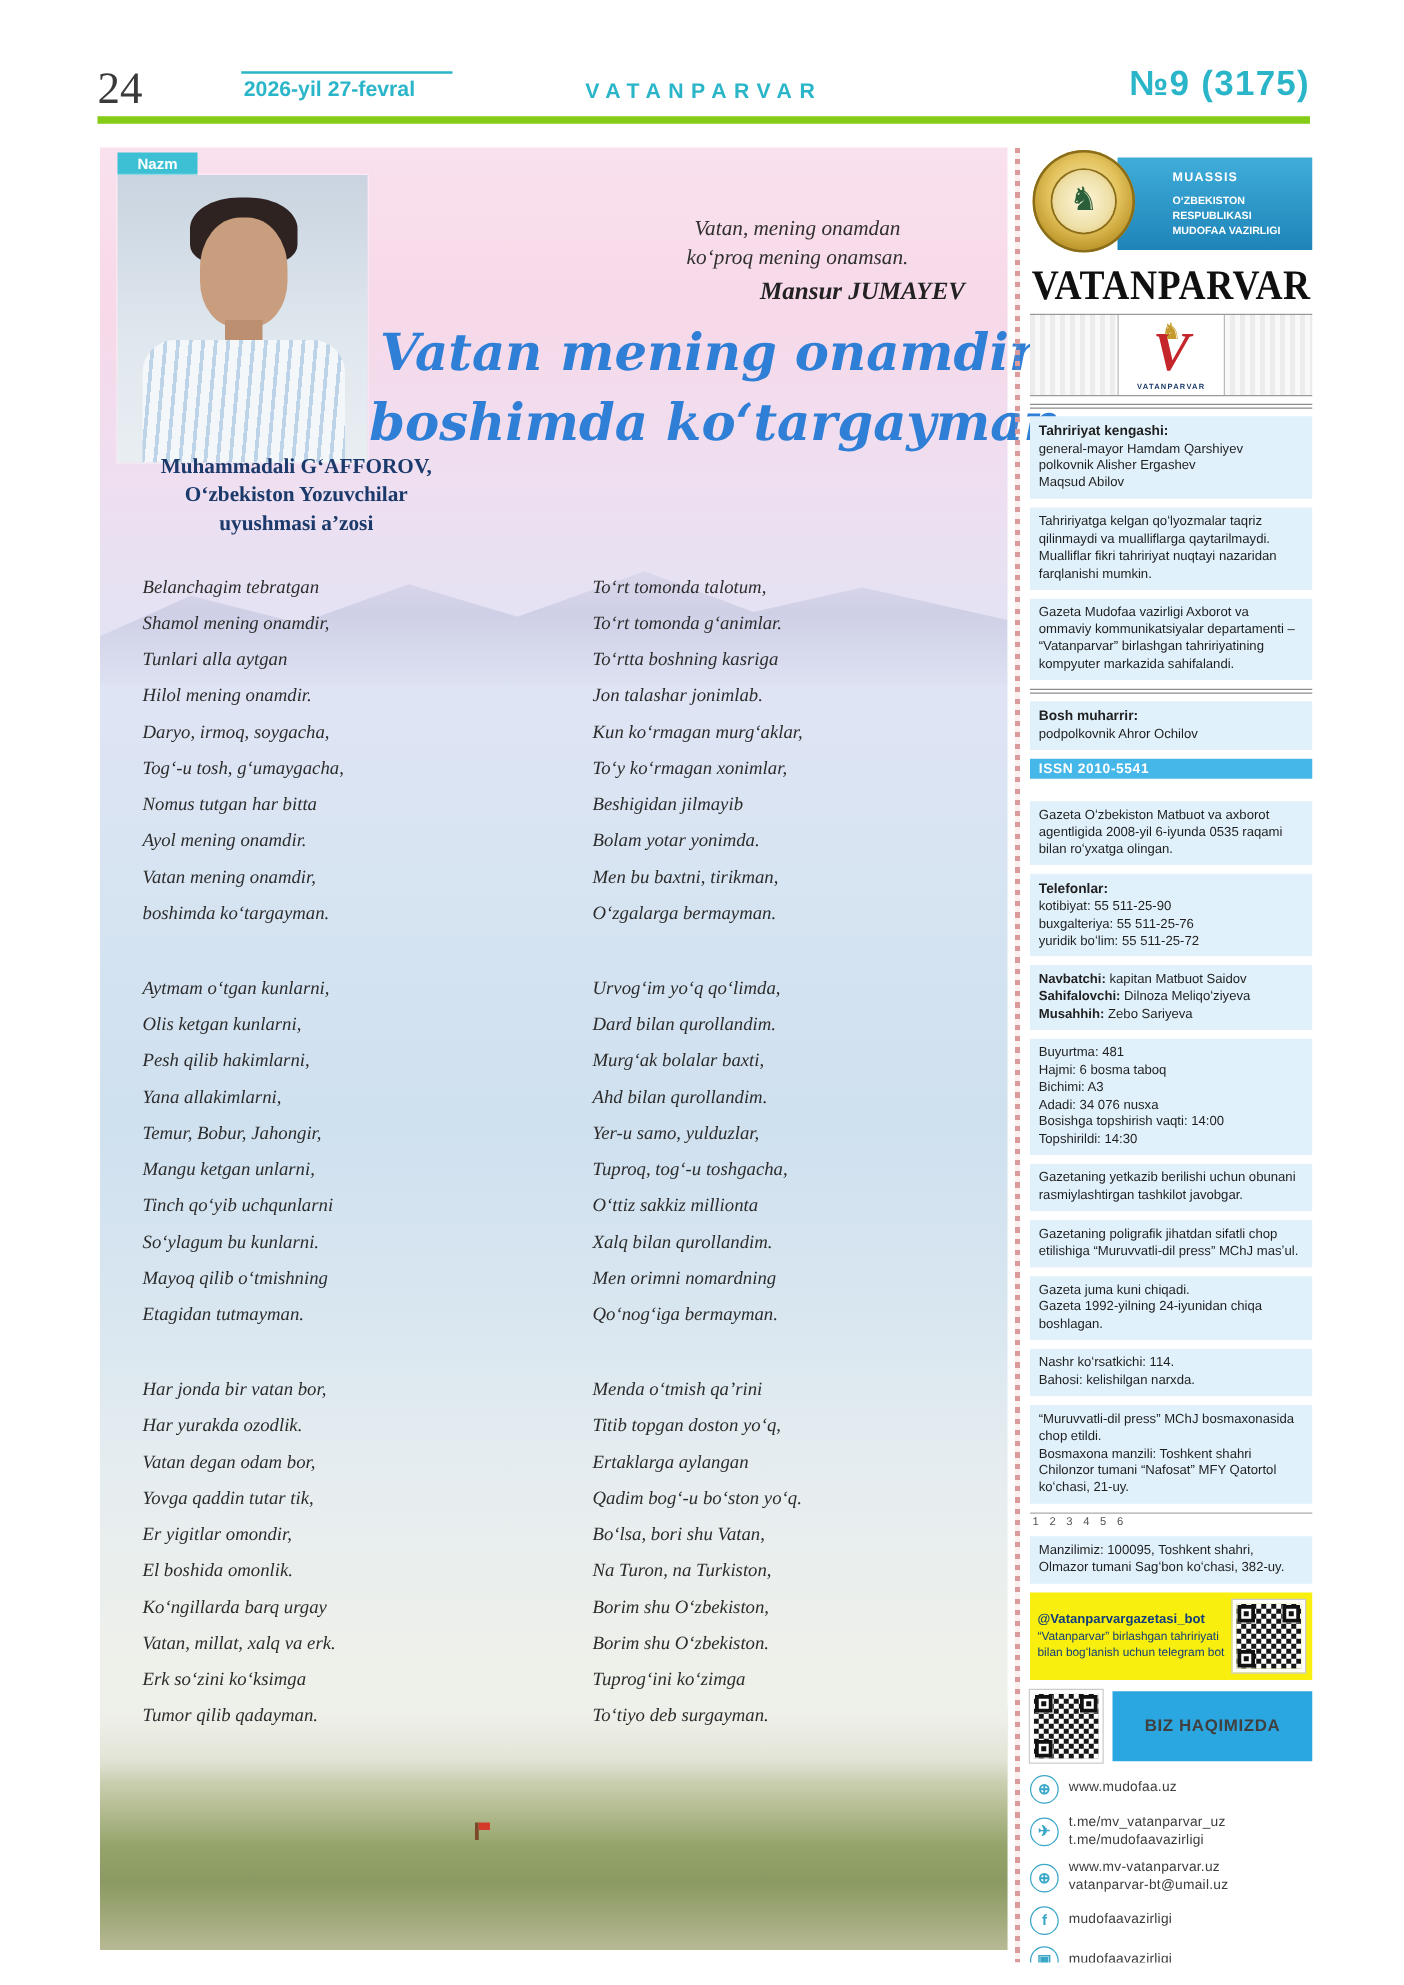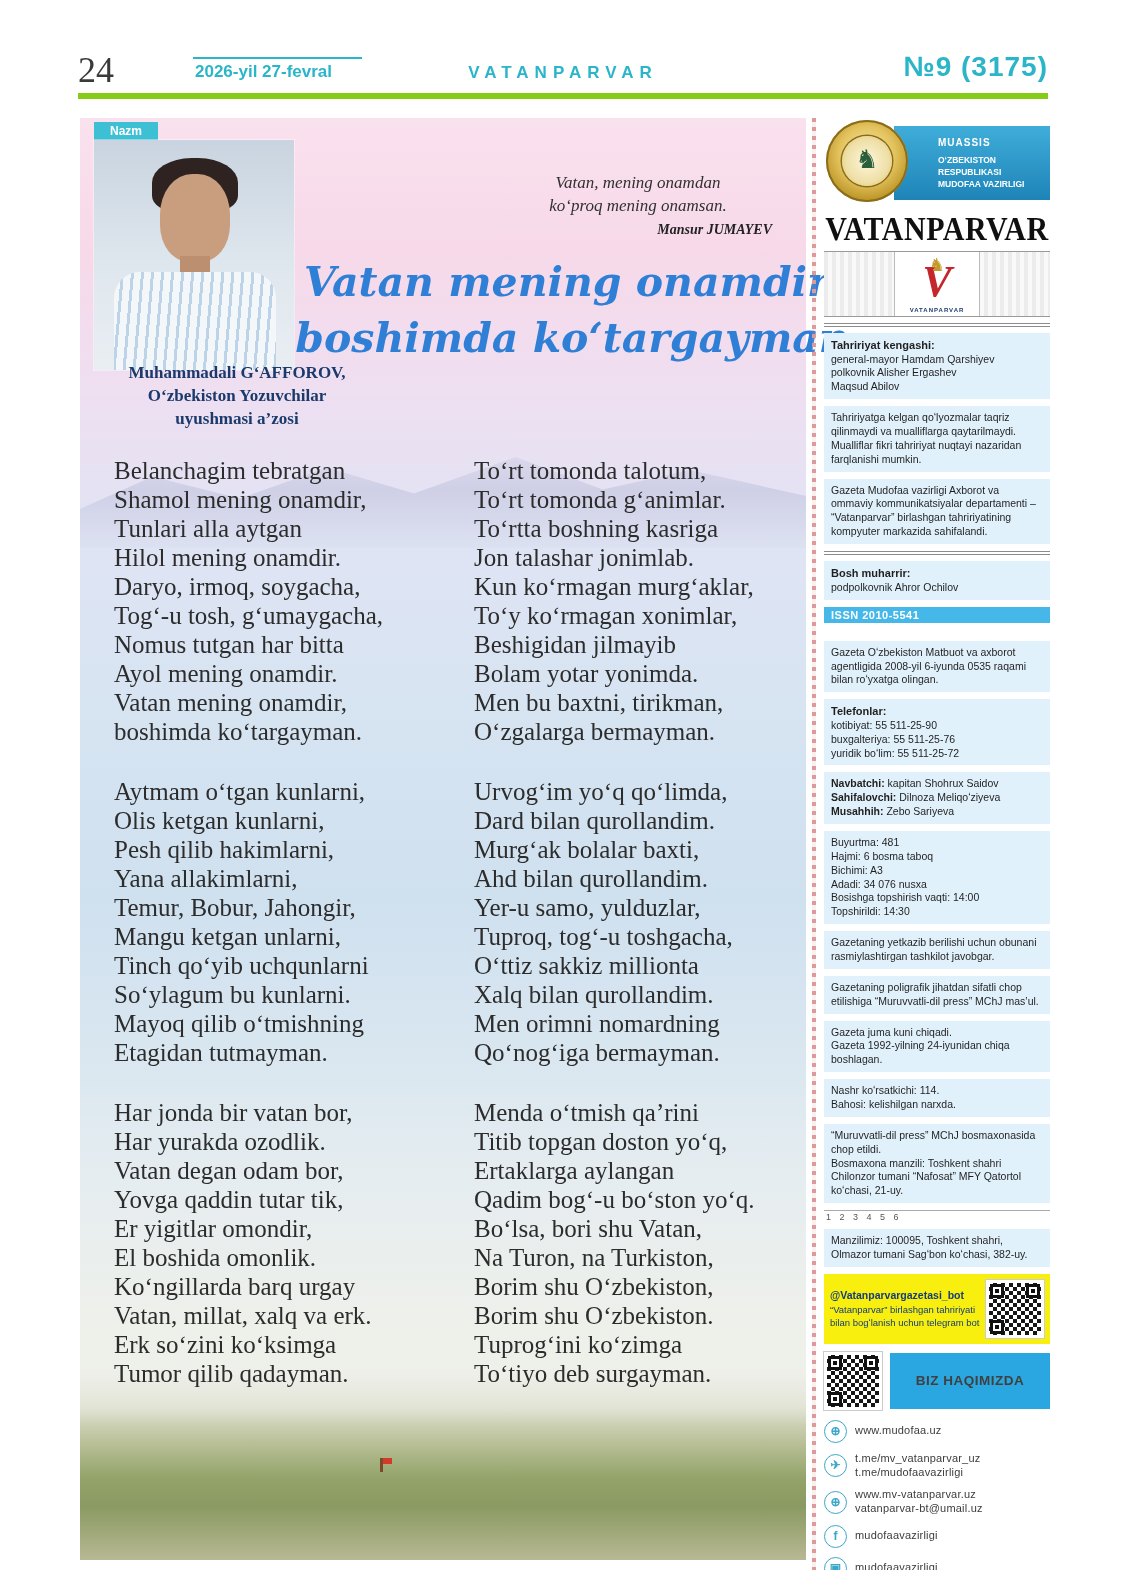"Mansur JUMAYEV" .epigraph-author { font-size: 14px -> 20px }
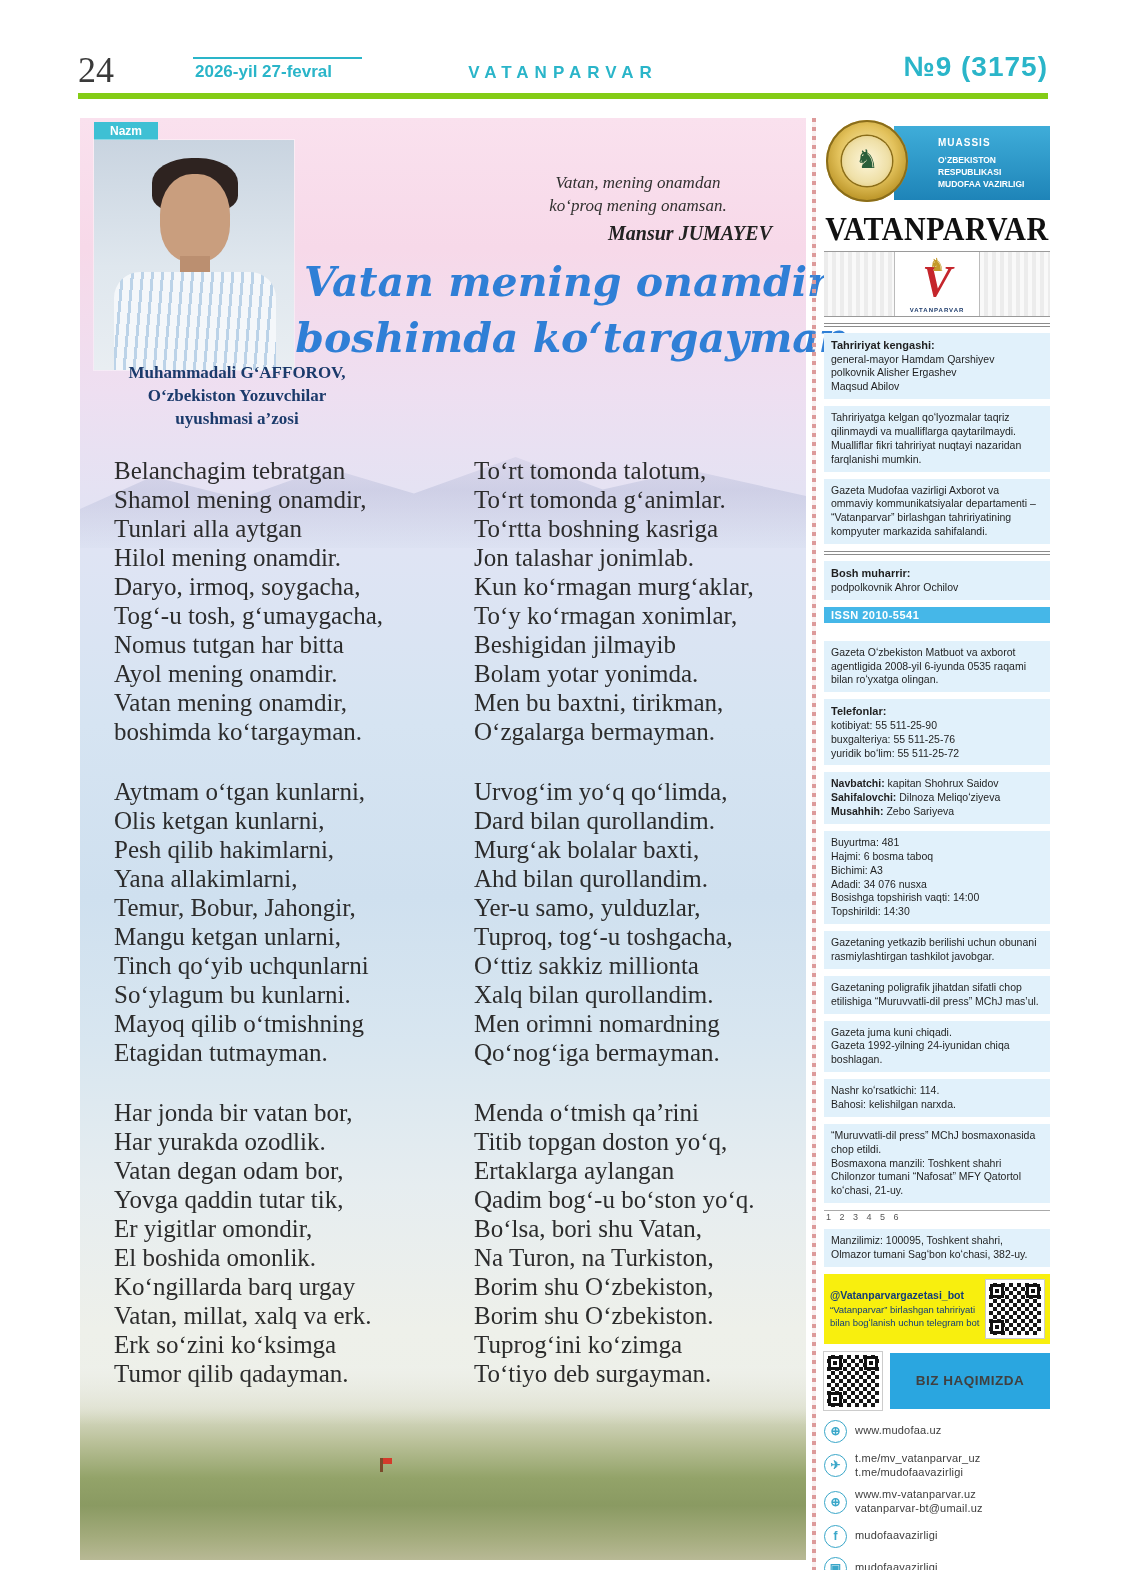"Belanchagim tebratgan" .poem-col { font-size: 25px -> 15px; font-style: none -> italic }
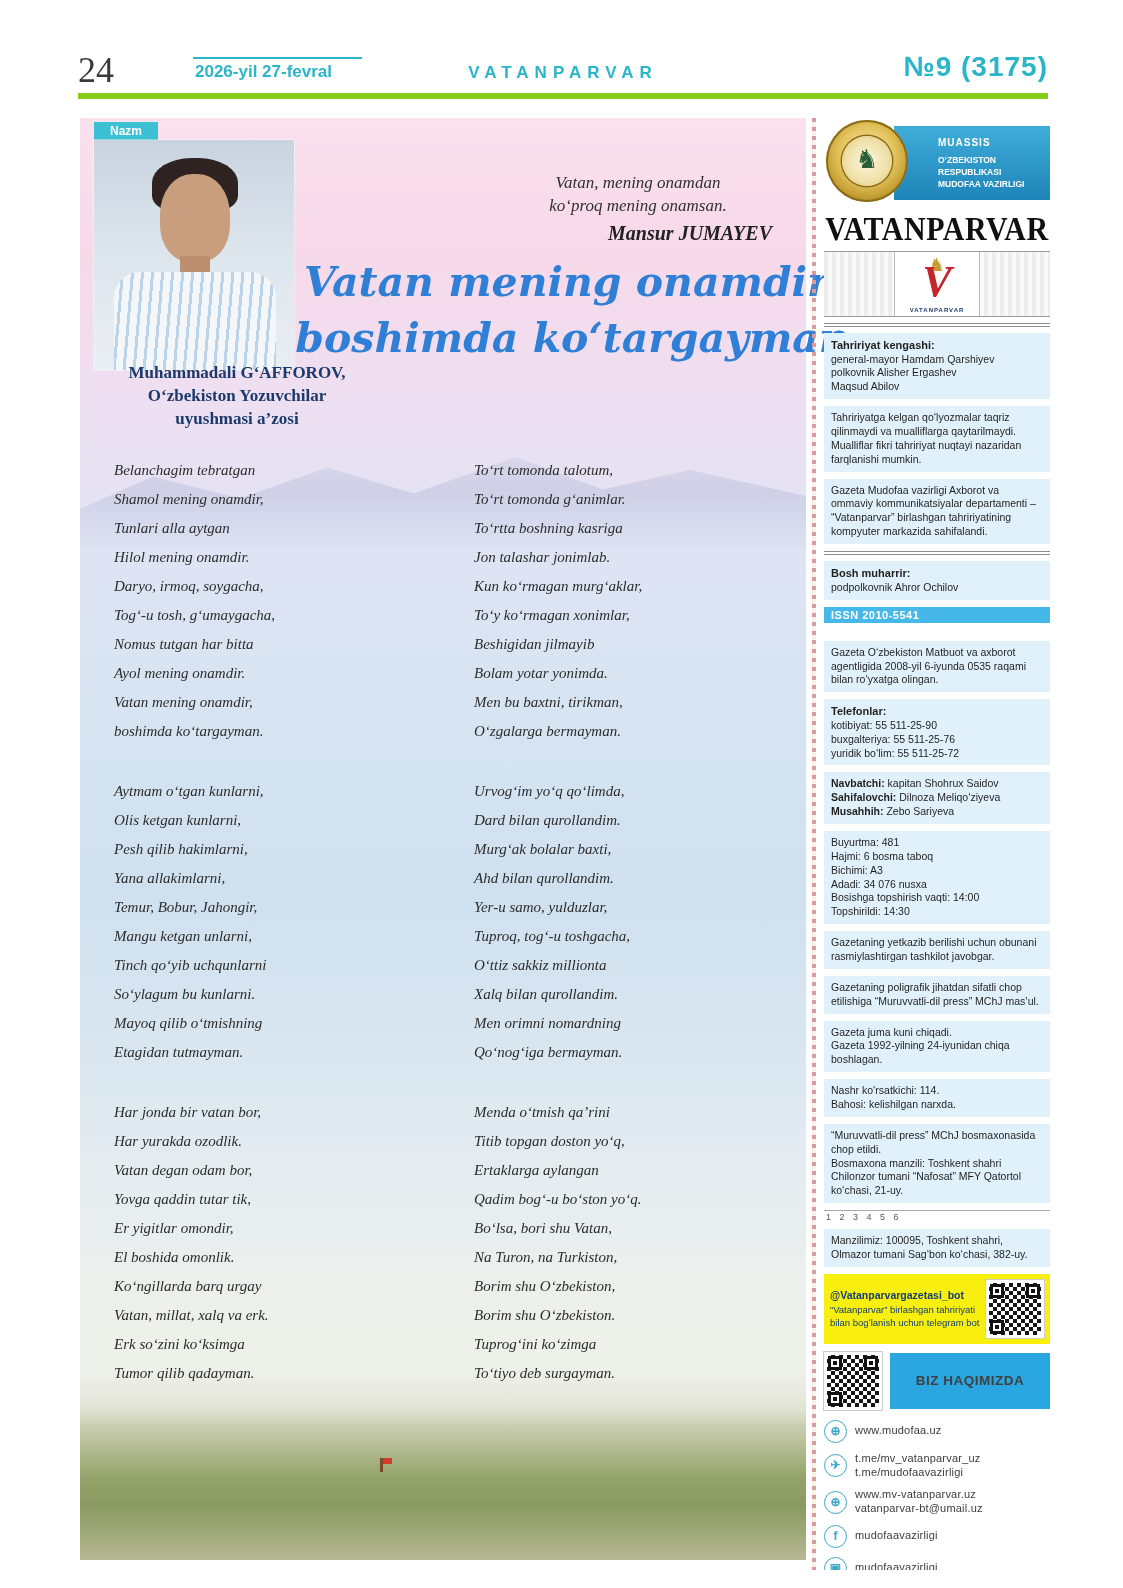"kapitan Shohrux Saidov" span { text: Shohrux -> Matbuot }
